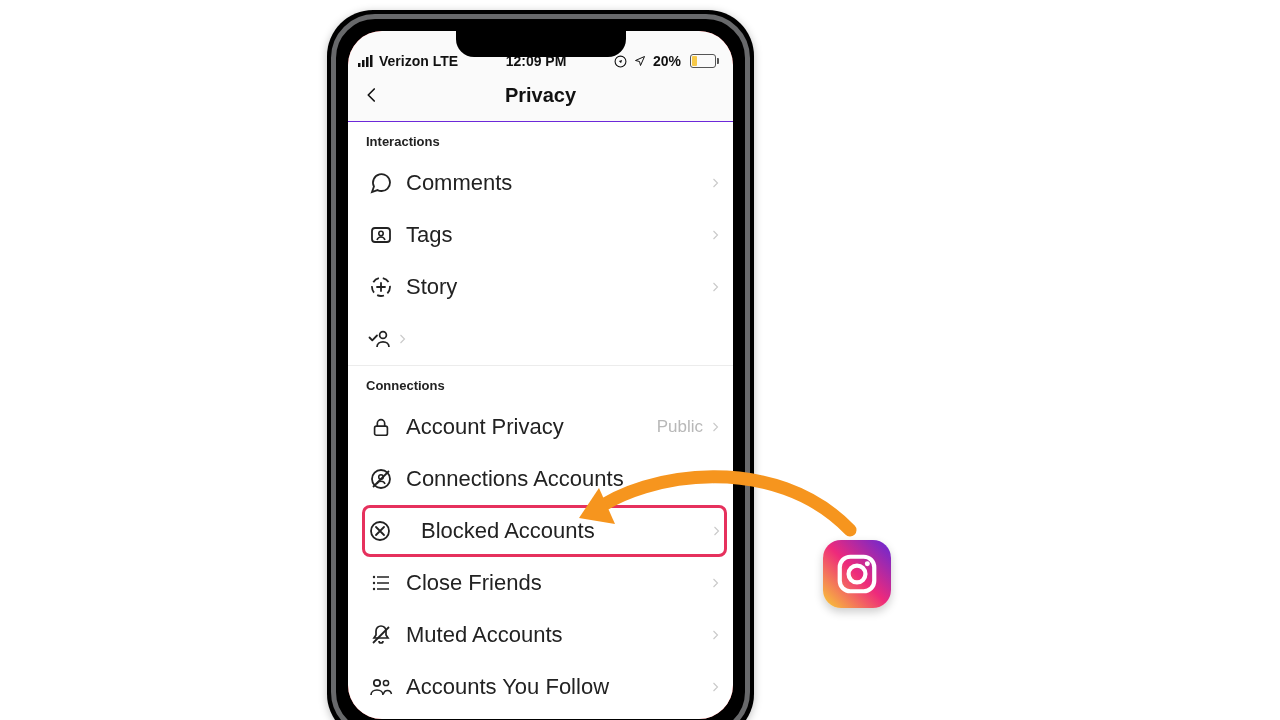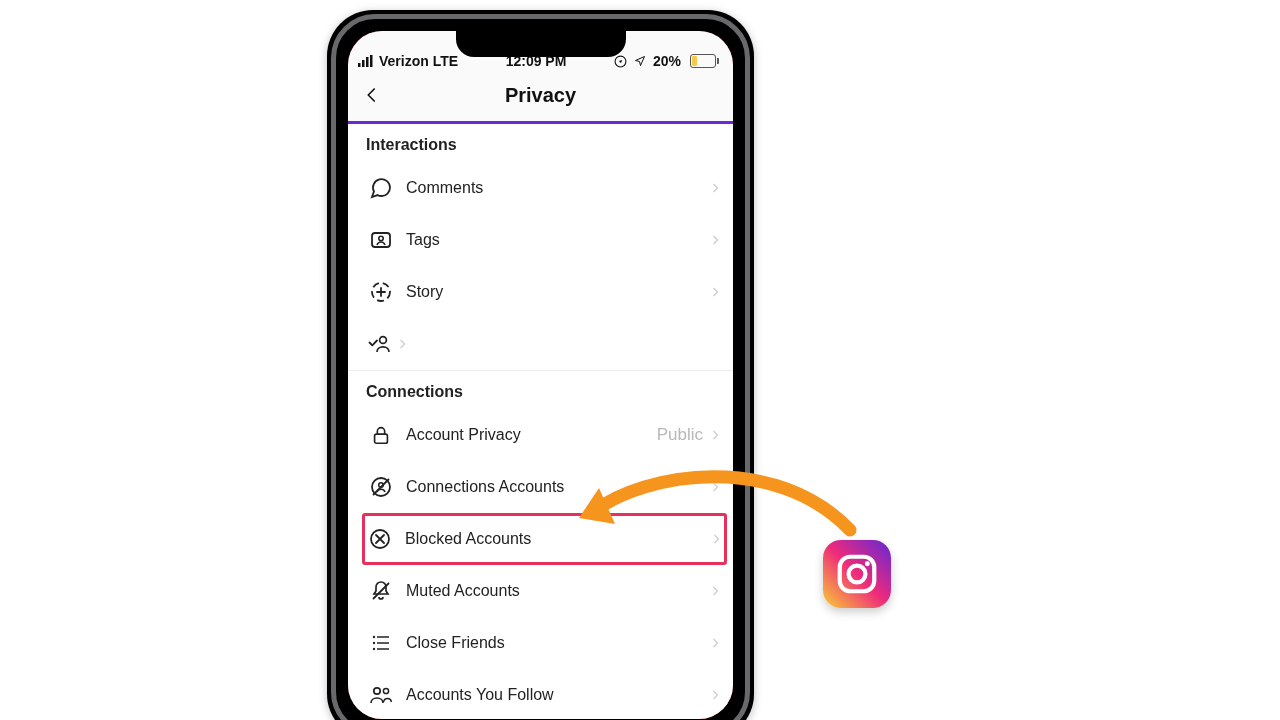"Privacy" .navhead { border-bottom: 3px solid #6d28d9 -> 1px solid #6d28d9 }
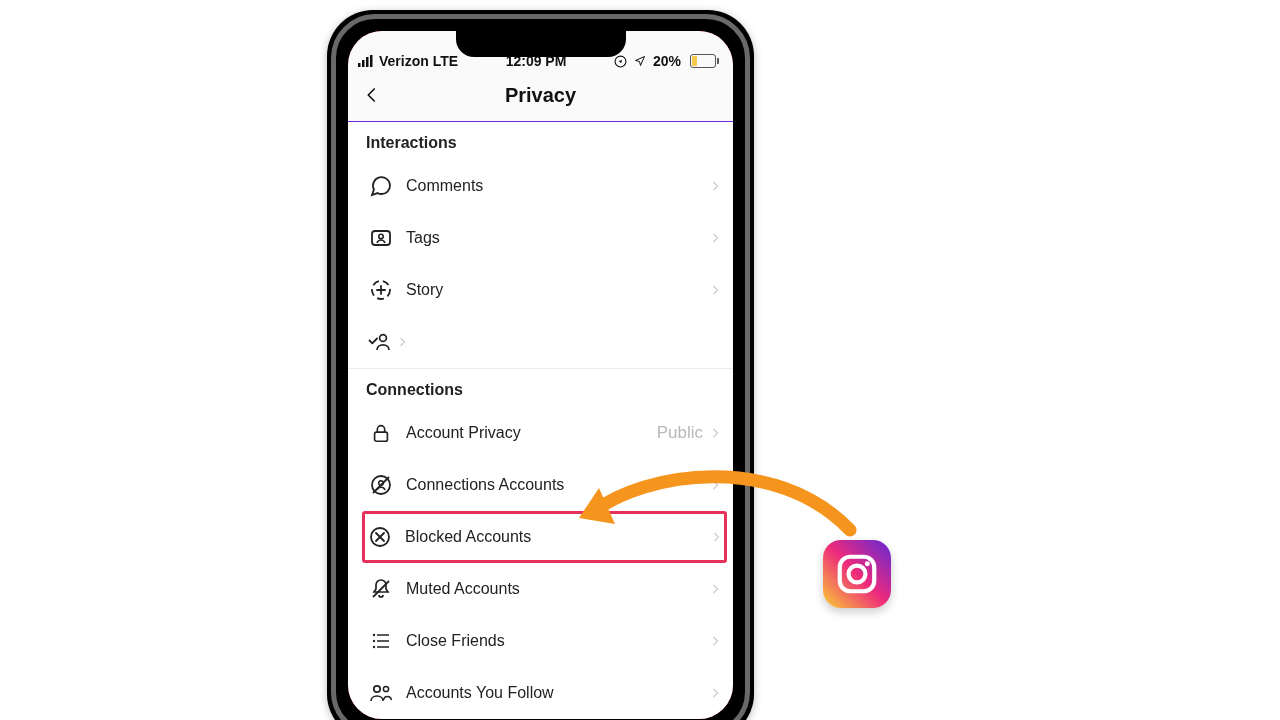"Interactions" .section-head { font-size: 16px -> 13px }
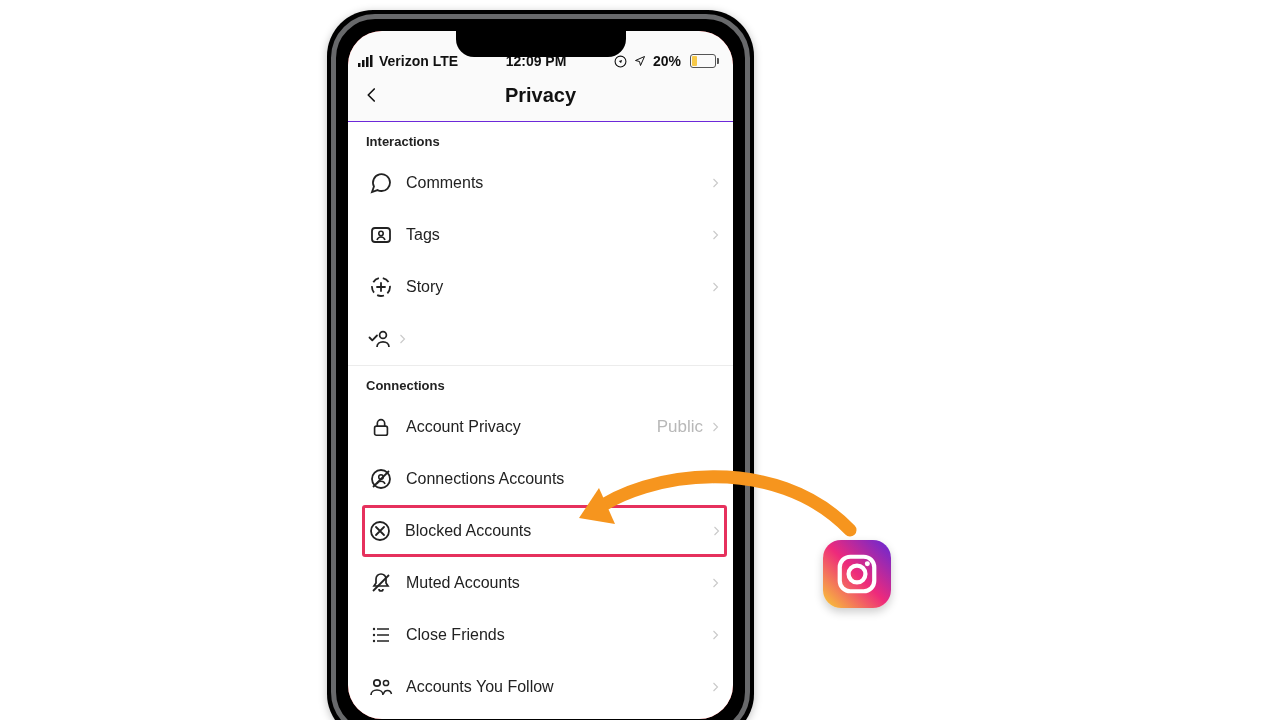"Comments" .row .lbl { font-size: 16px -> 22px }
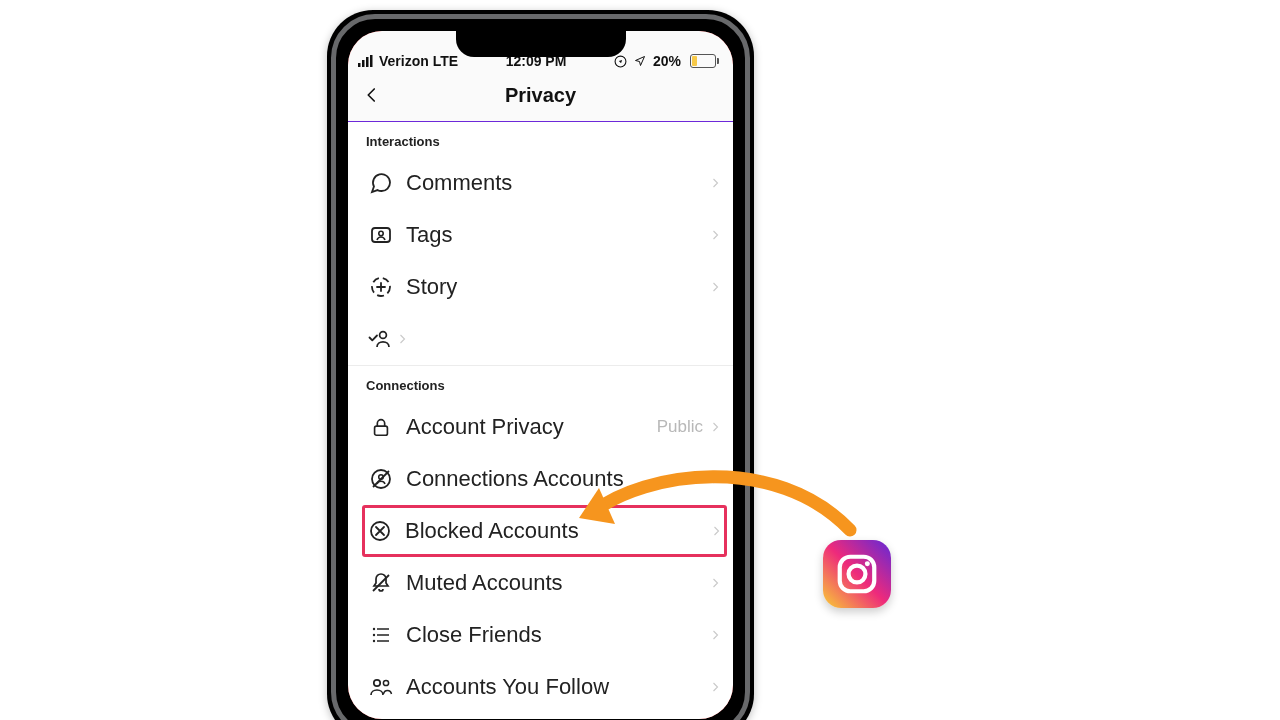"Blocked Accounts" .highlight { border-radius: 3px -> 8px; gap: none -> 16px }
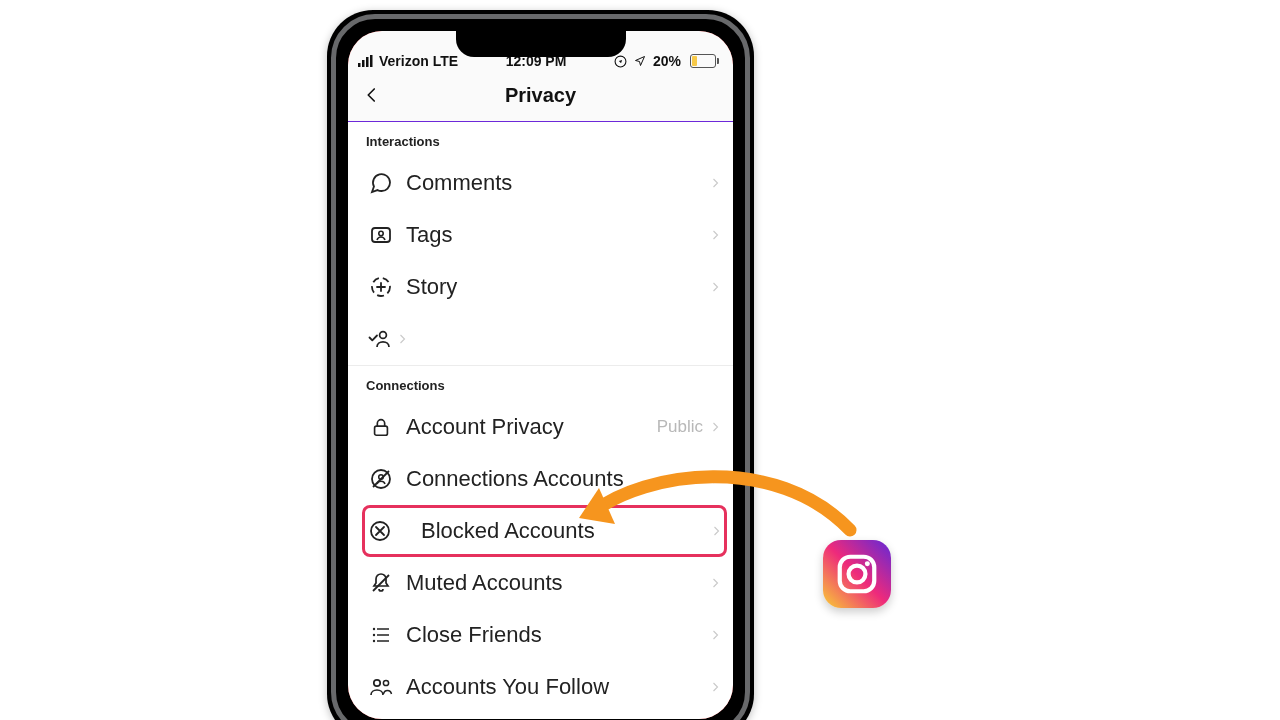"Muted Accounts" div.row { order: before "Close Friends" -> after "Close Friends" }
